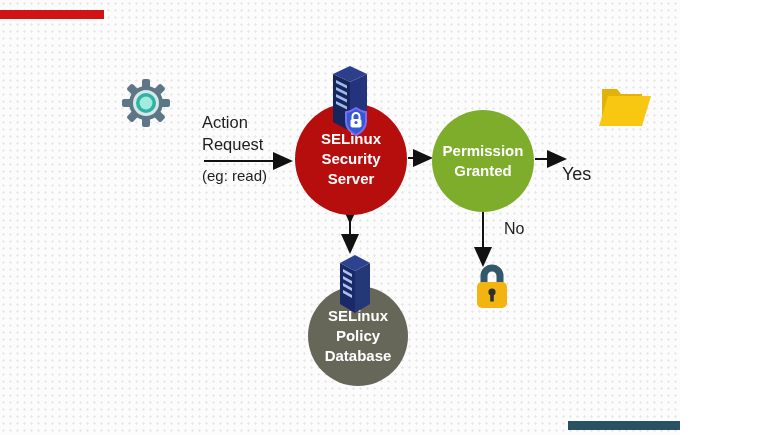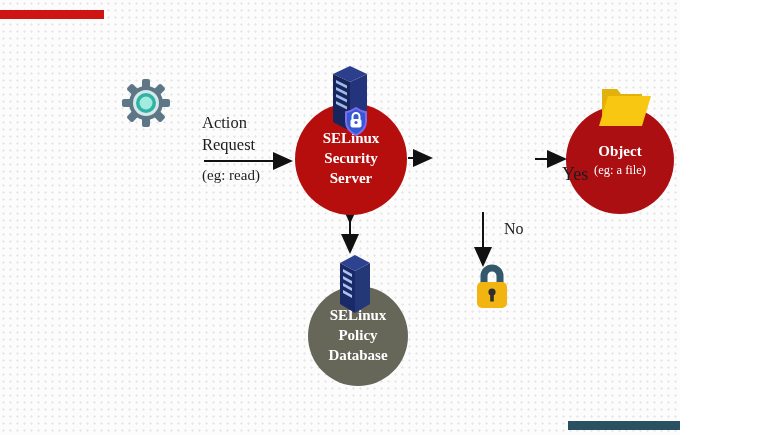"Action" #canvas { font-family: Liberation Serif, serif -> none }
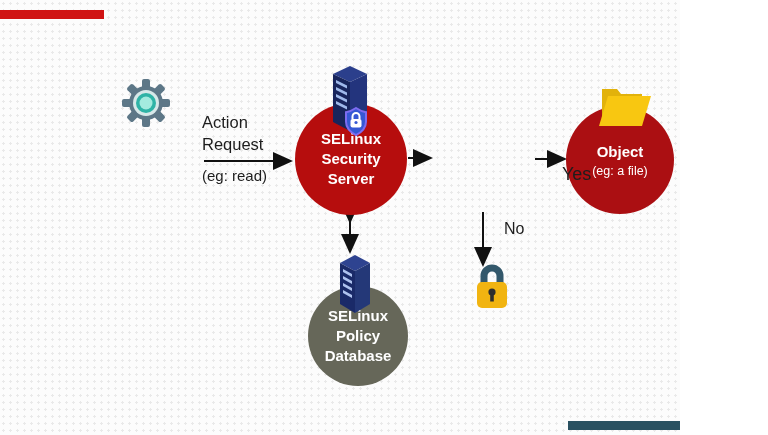"Permission" div.node { html: none -> <div> <div>Permission Granted</div> </div> }
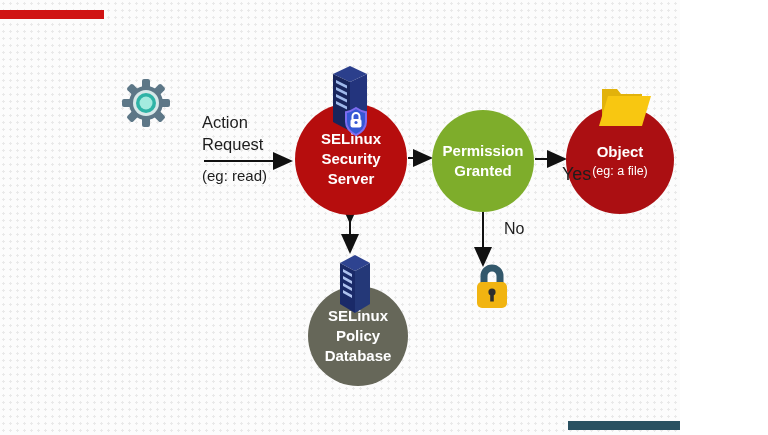"Object" div.node { html: <div> <div>Object</div> <div>(eg: a file)</div> </div> -> none }
